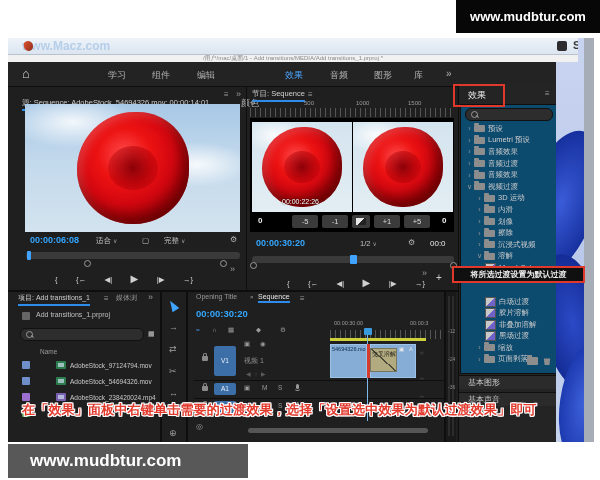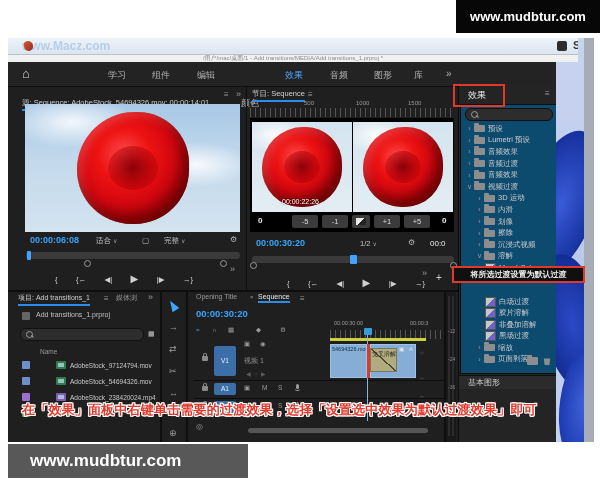"基本声音" div.fxlower { html: none -> <div><span>基本声音</span></div> }
